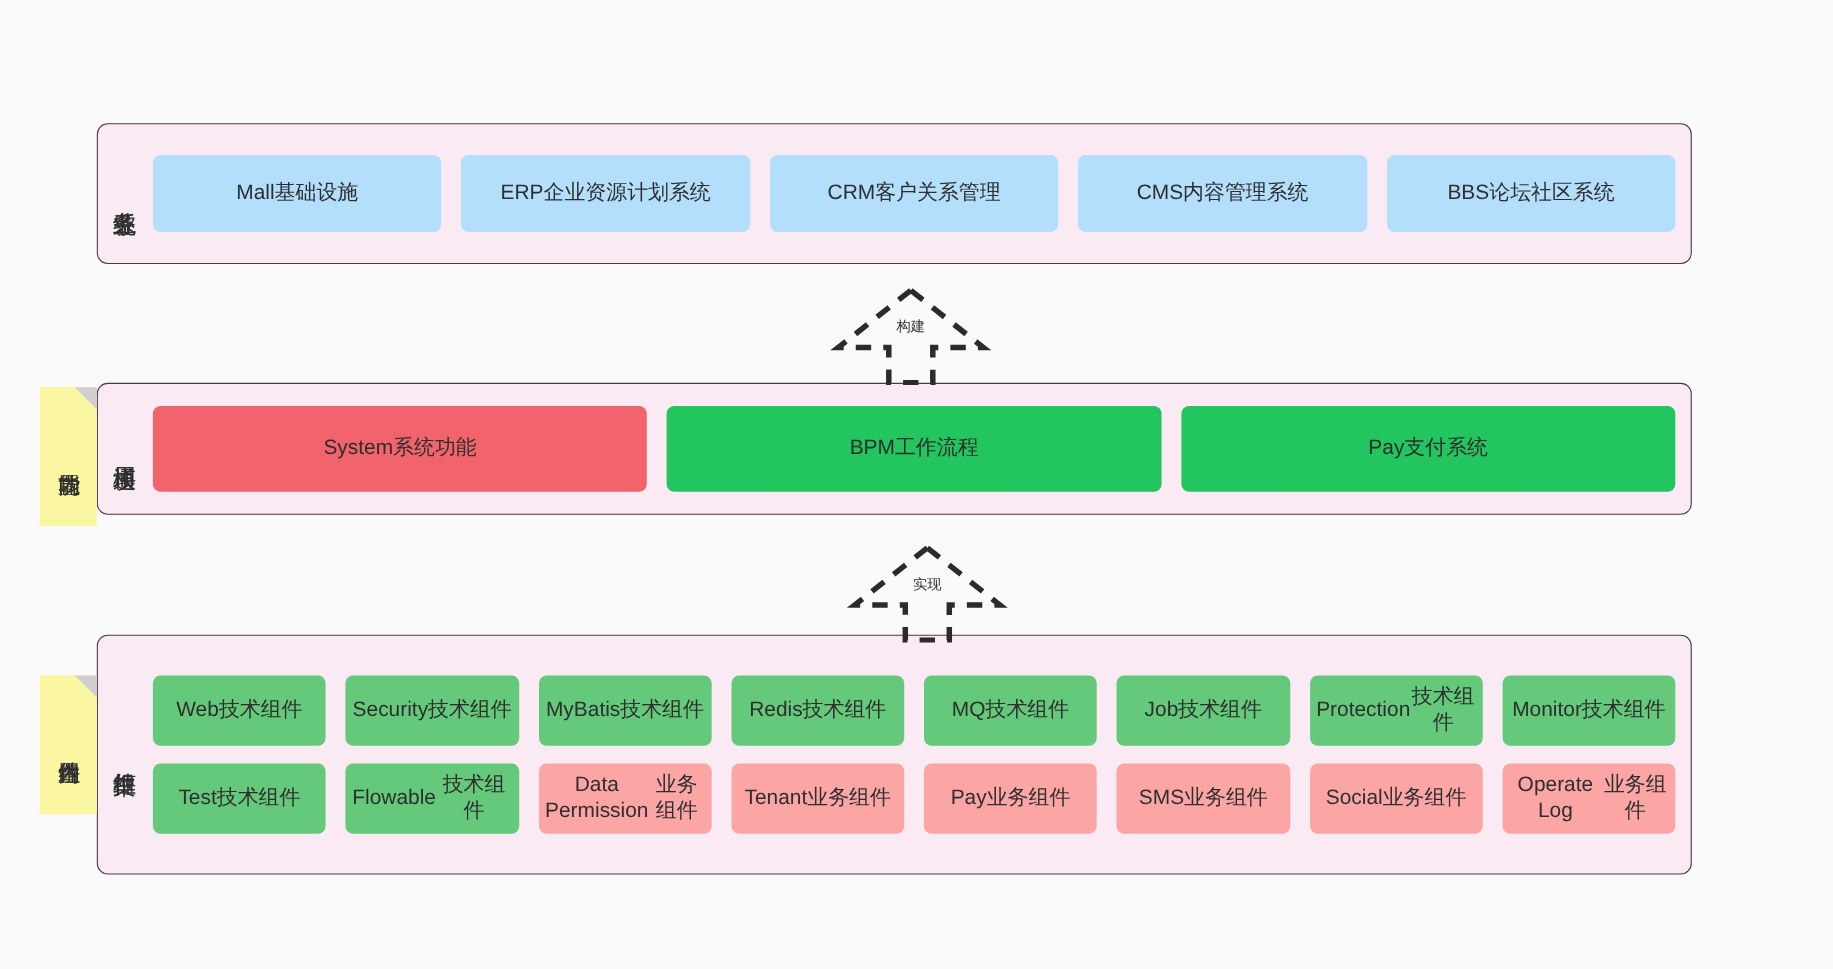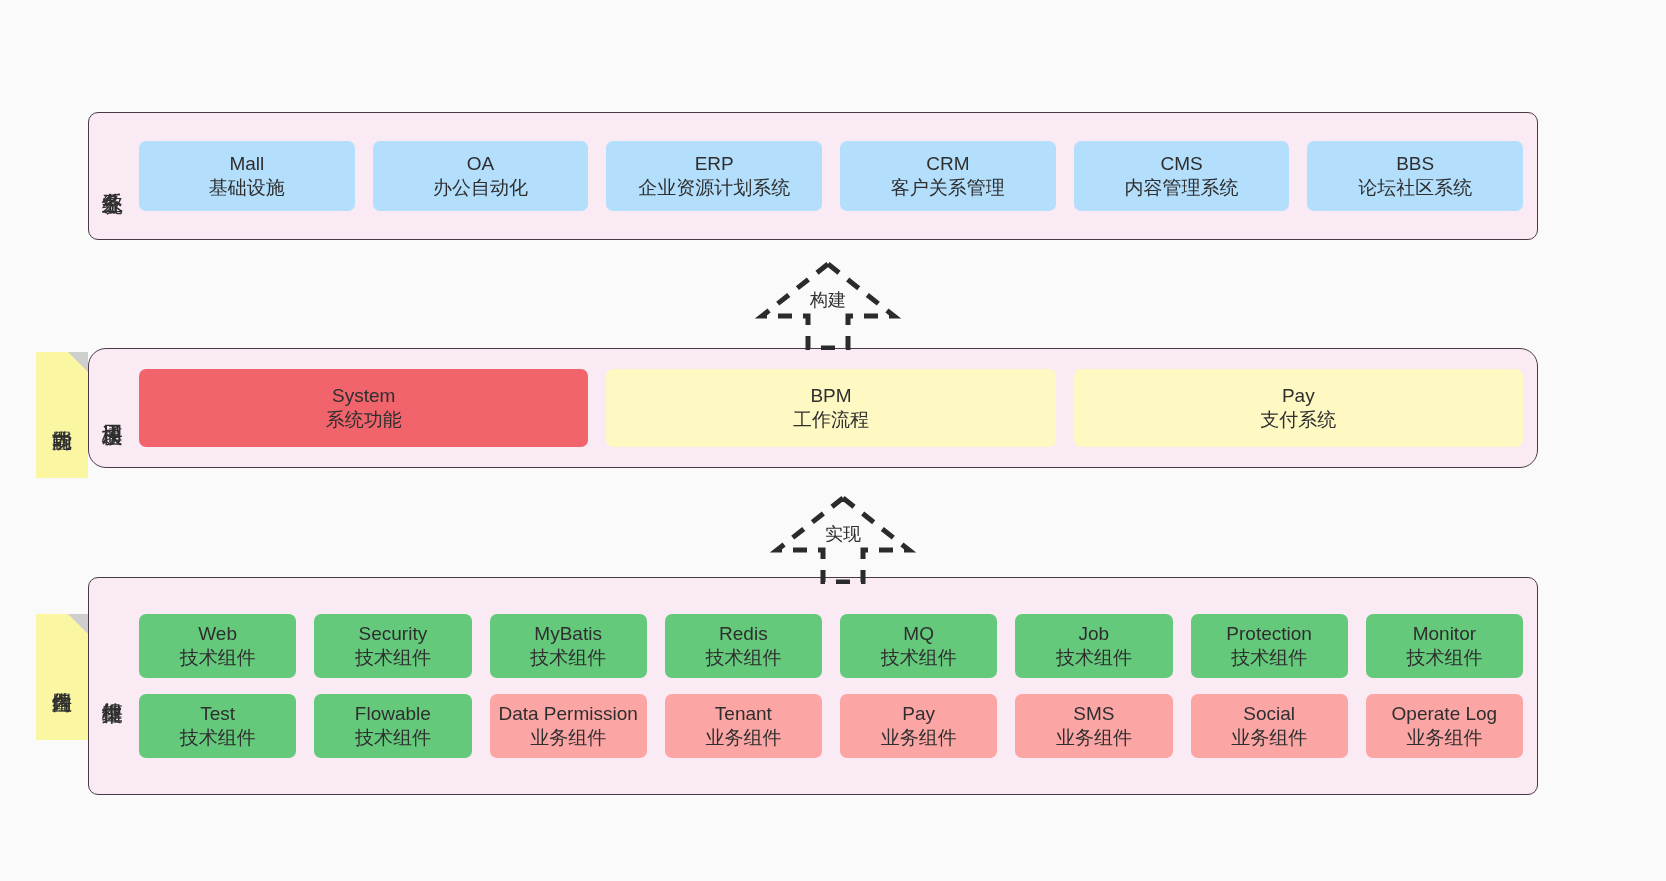"Mall" .cell { flex-direction: column -> row }
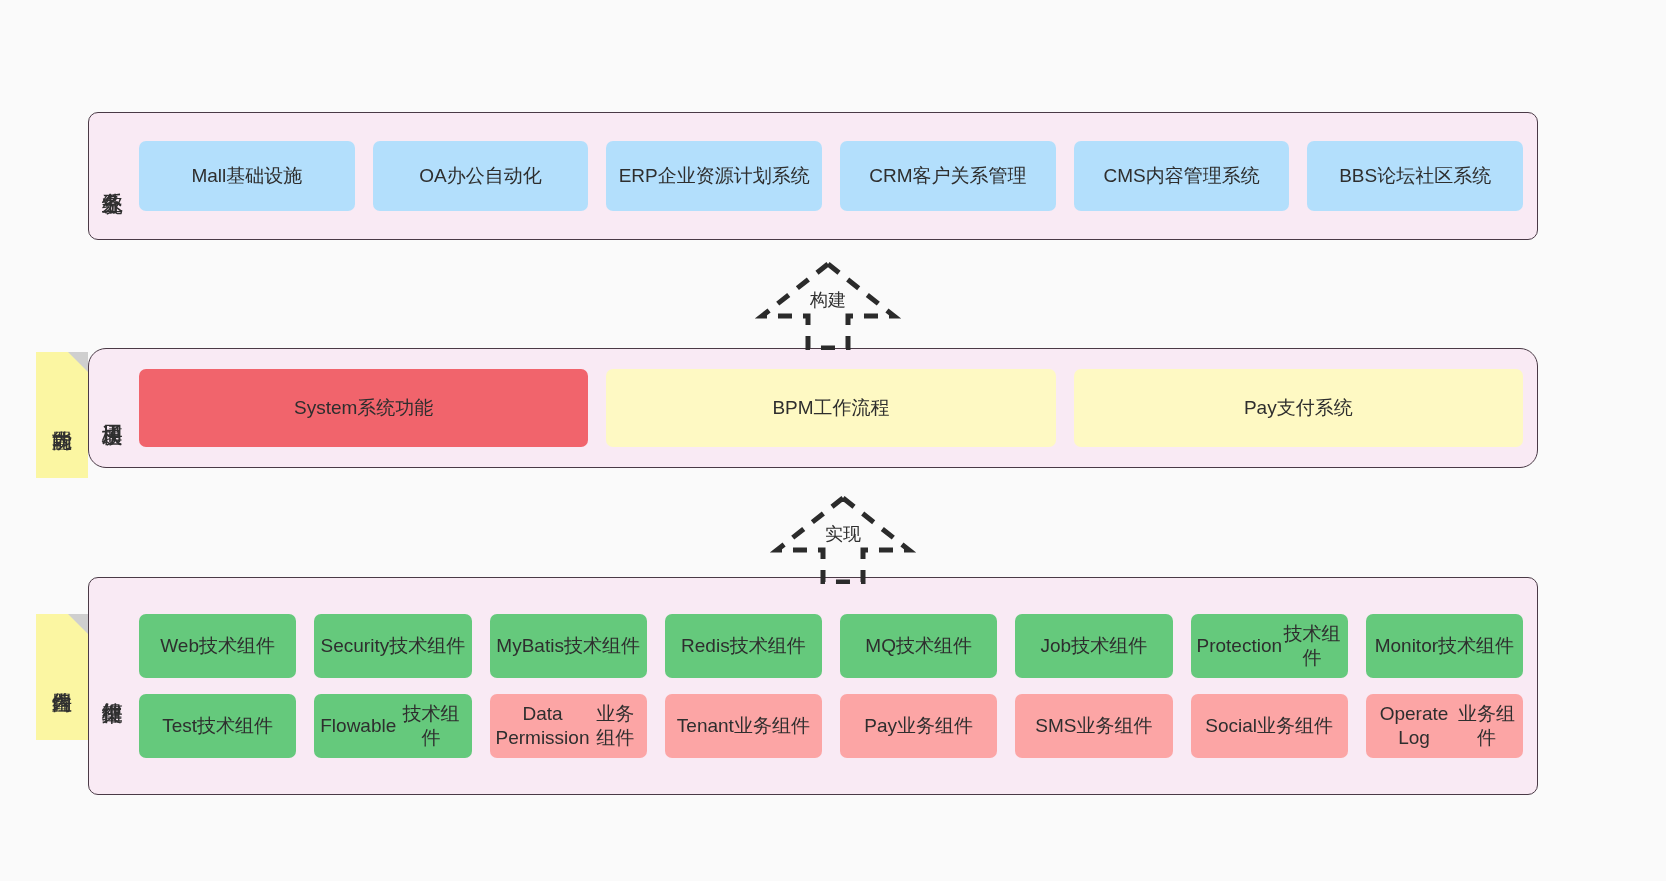"OA" div.cell { html: <div> <span>OA</span> <span>办公自动化</span> </div> -> none }
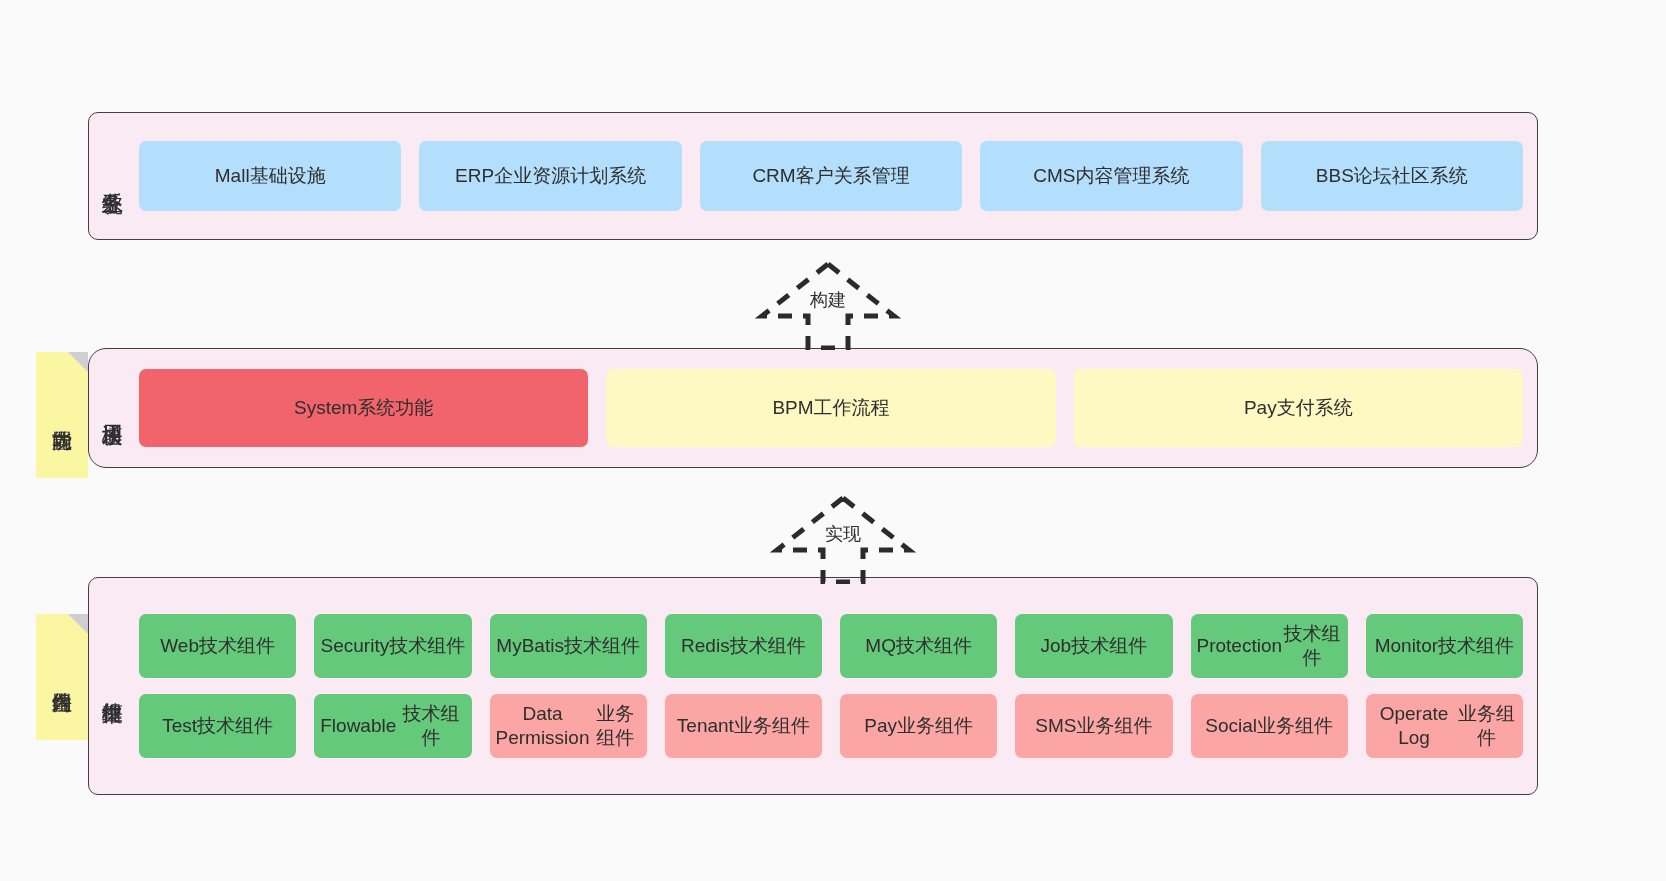"构建" .uml-arrow .lbl { font-size: 18px -> 13px }
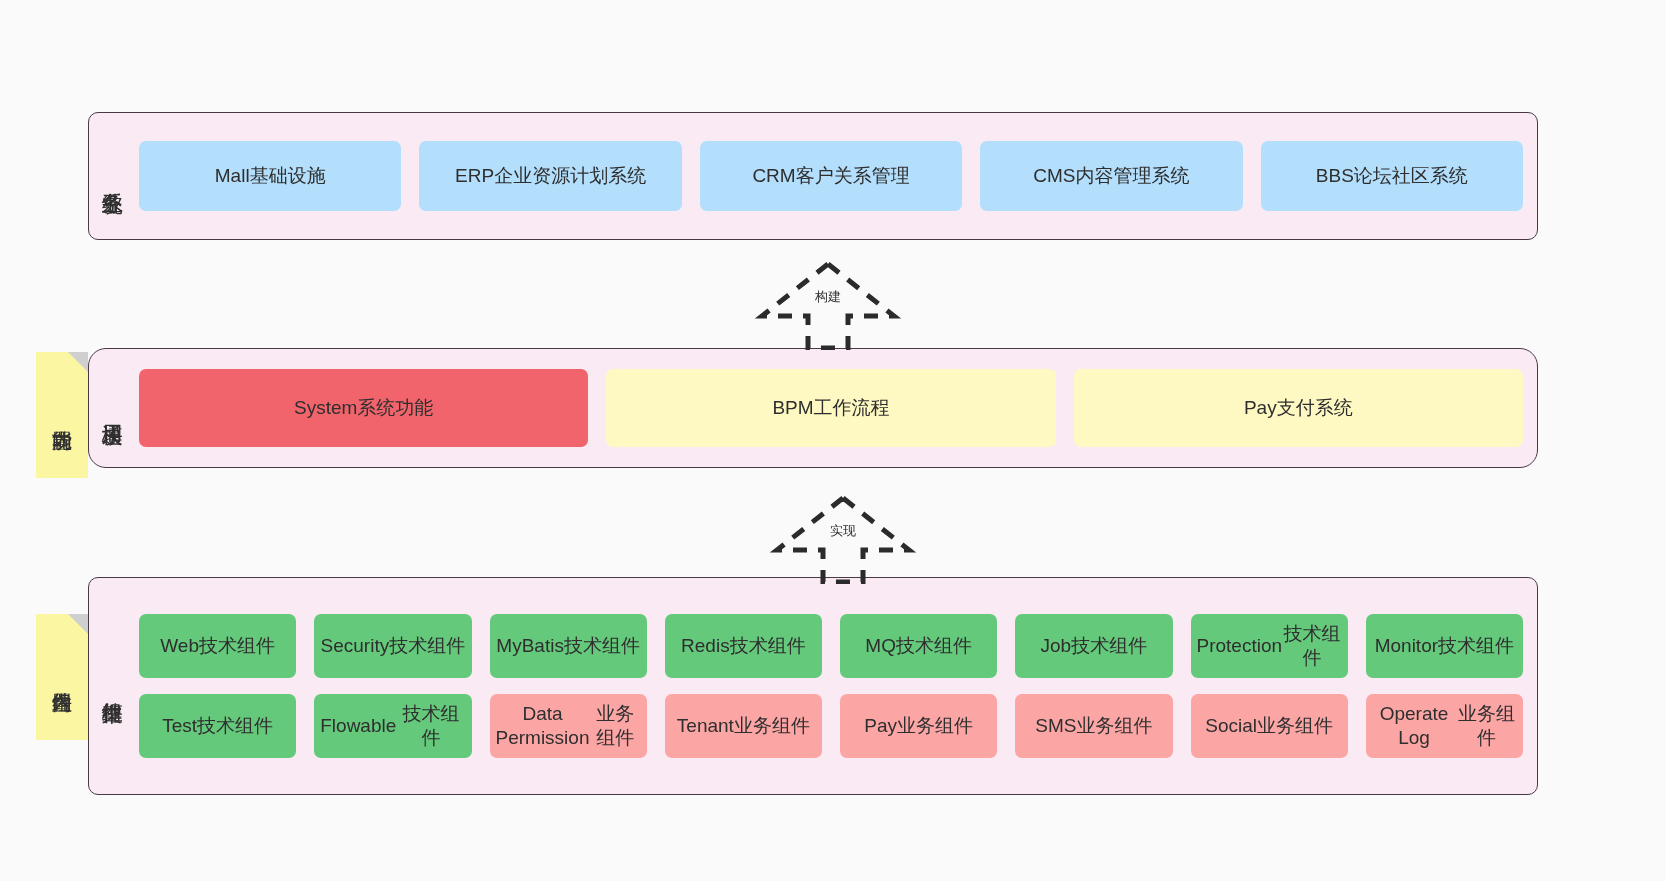"System" #layer-common { border-radius: 18px -> none }
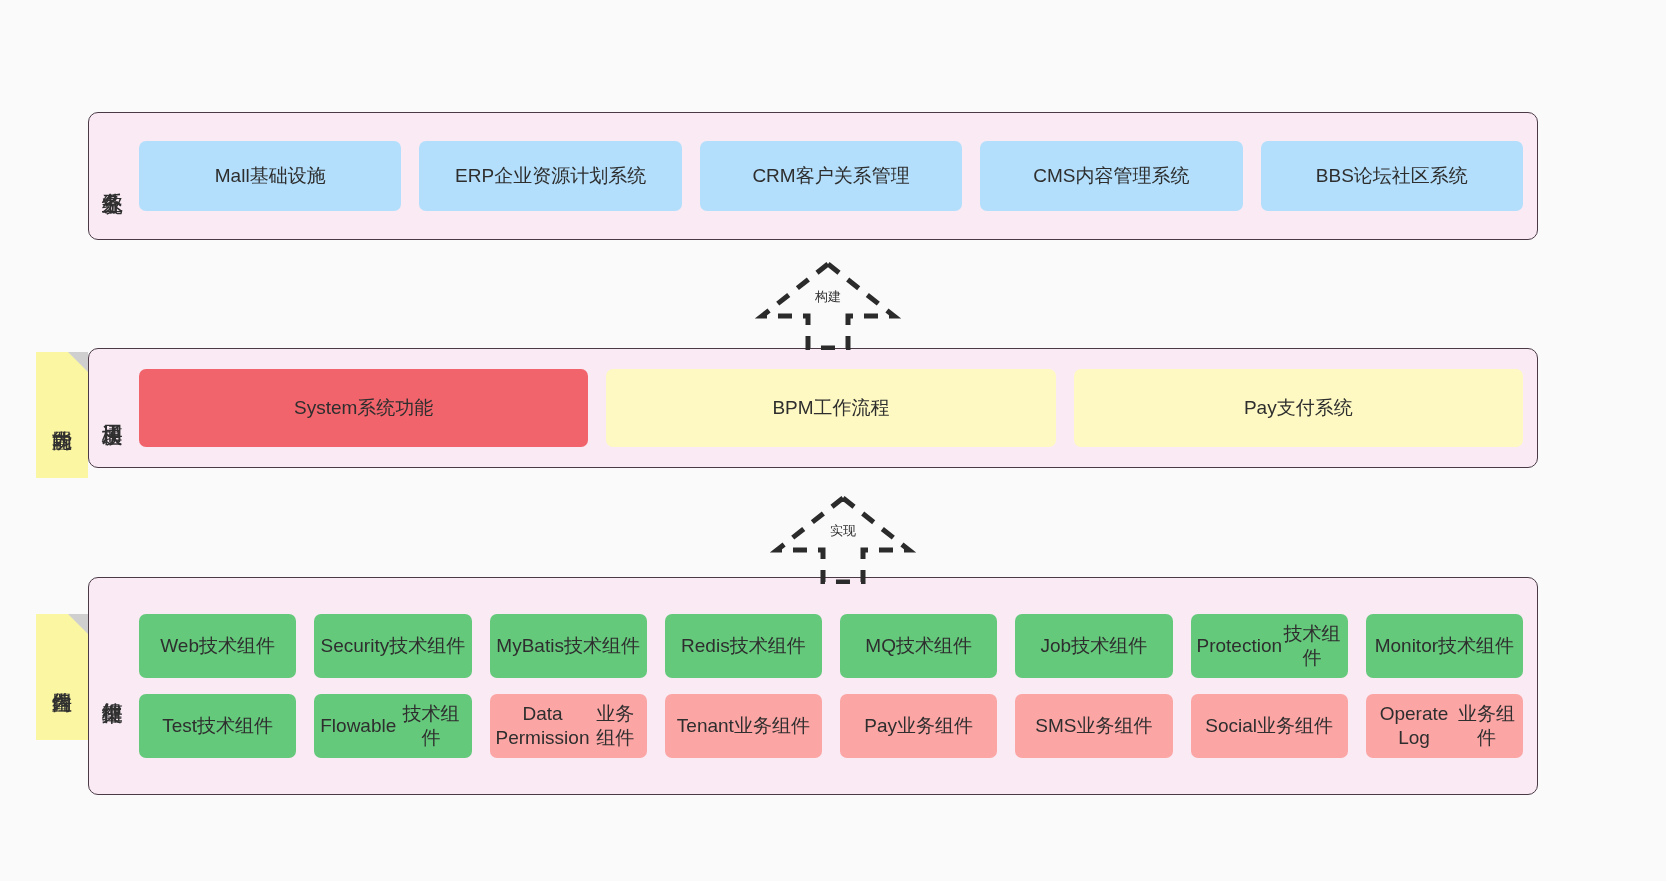"BPM" .c-pink { background: #fef9c3 -> #22c55e }
